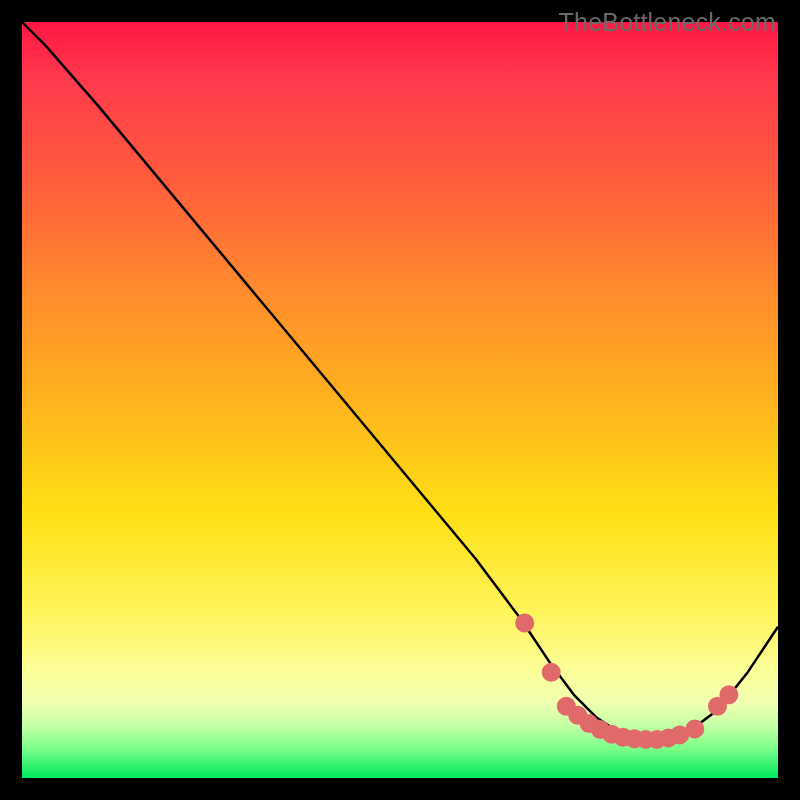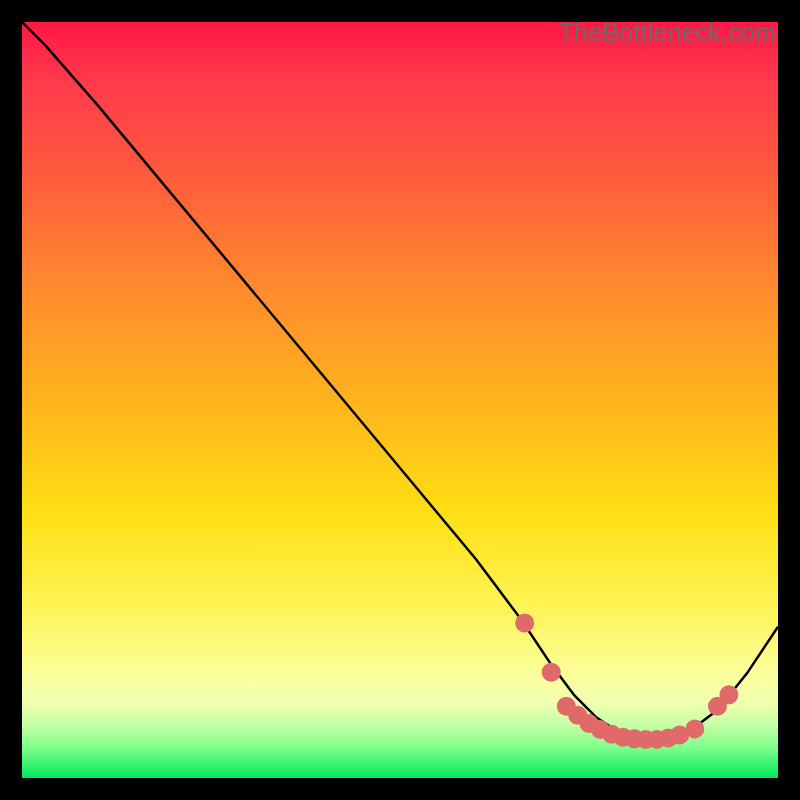"TheBottleneck.com" .watermark { top: 18px -> 8px }
